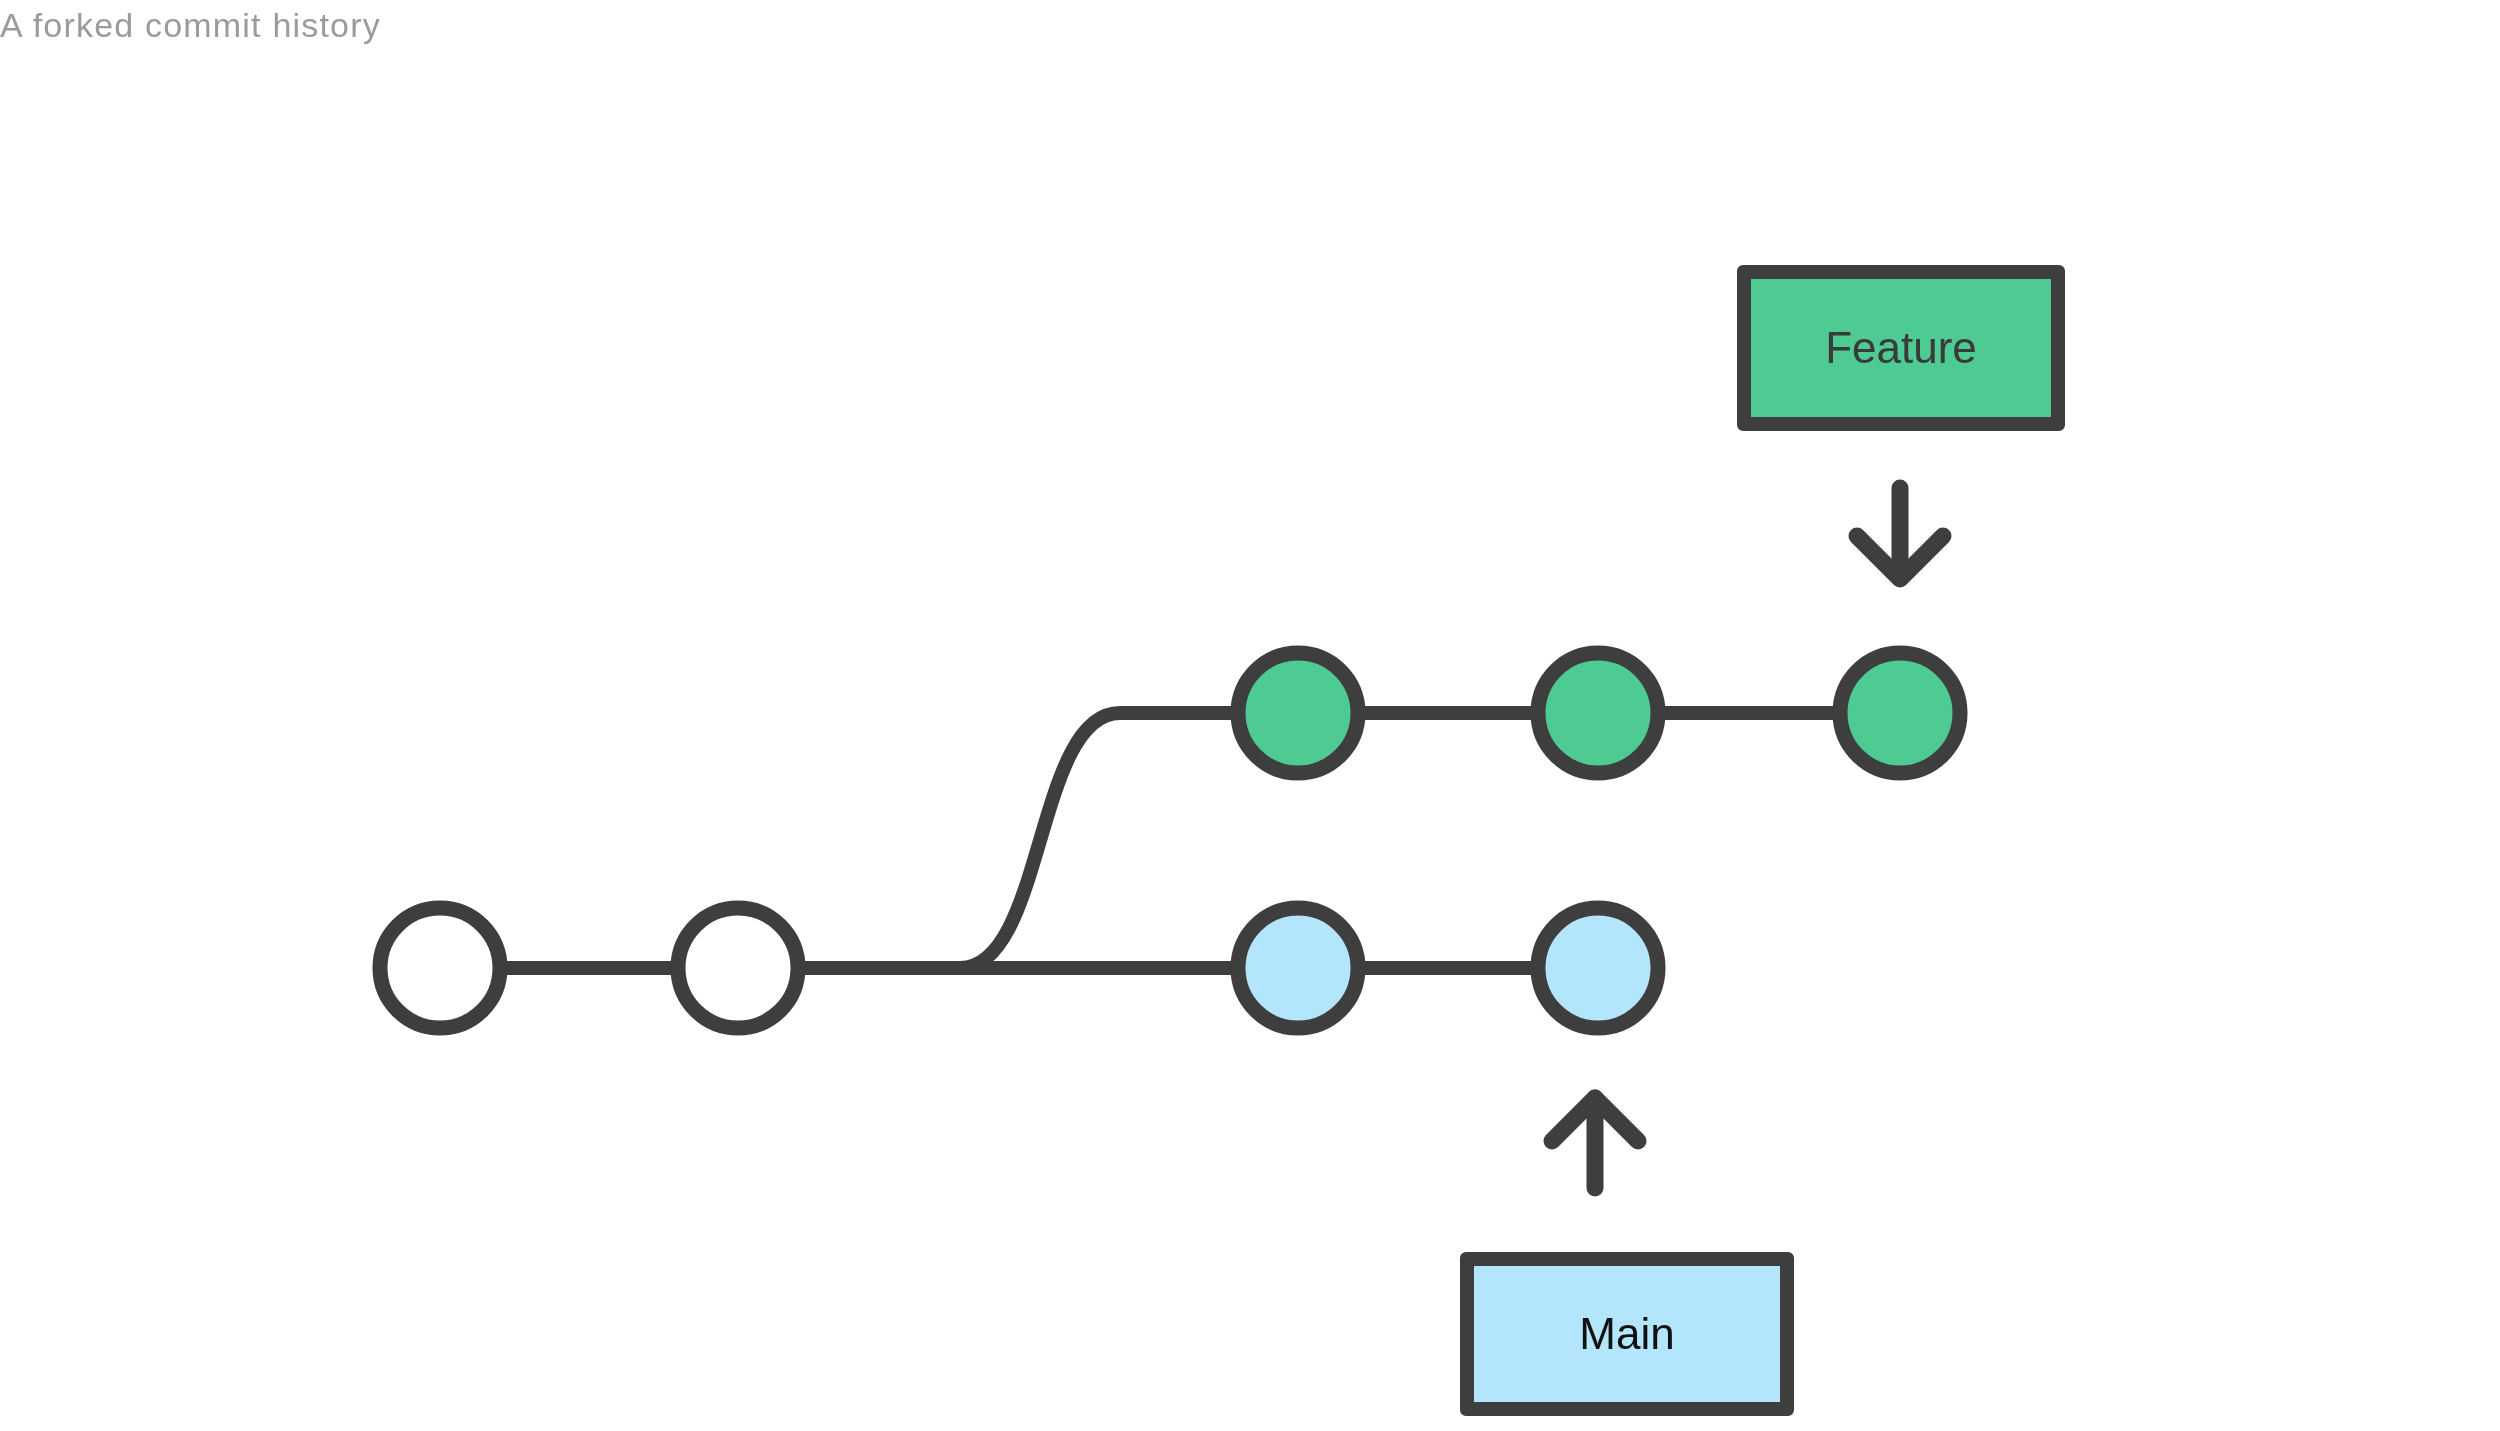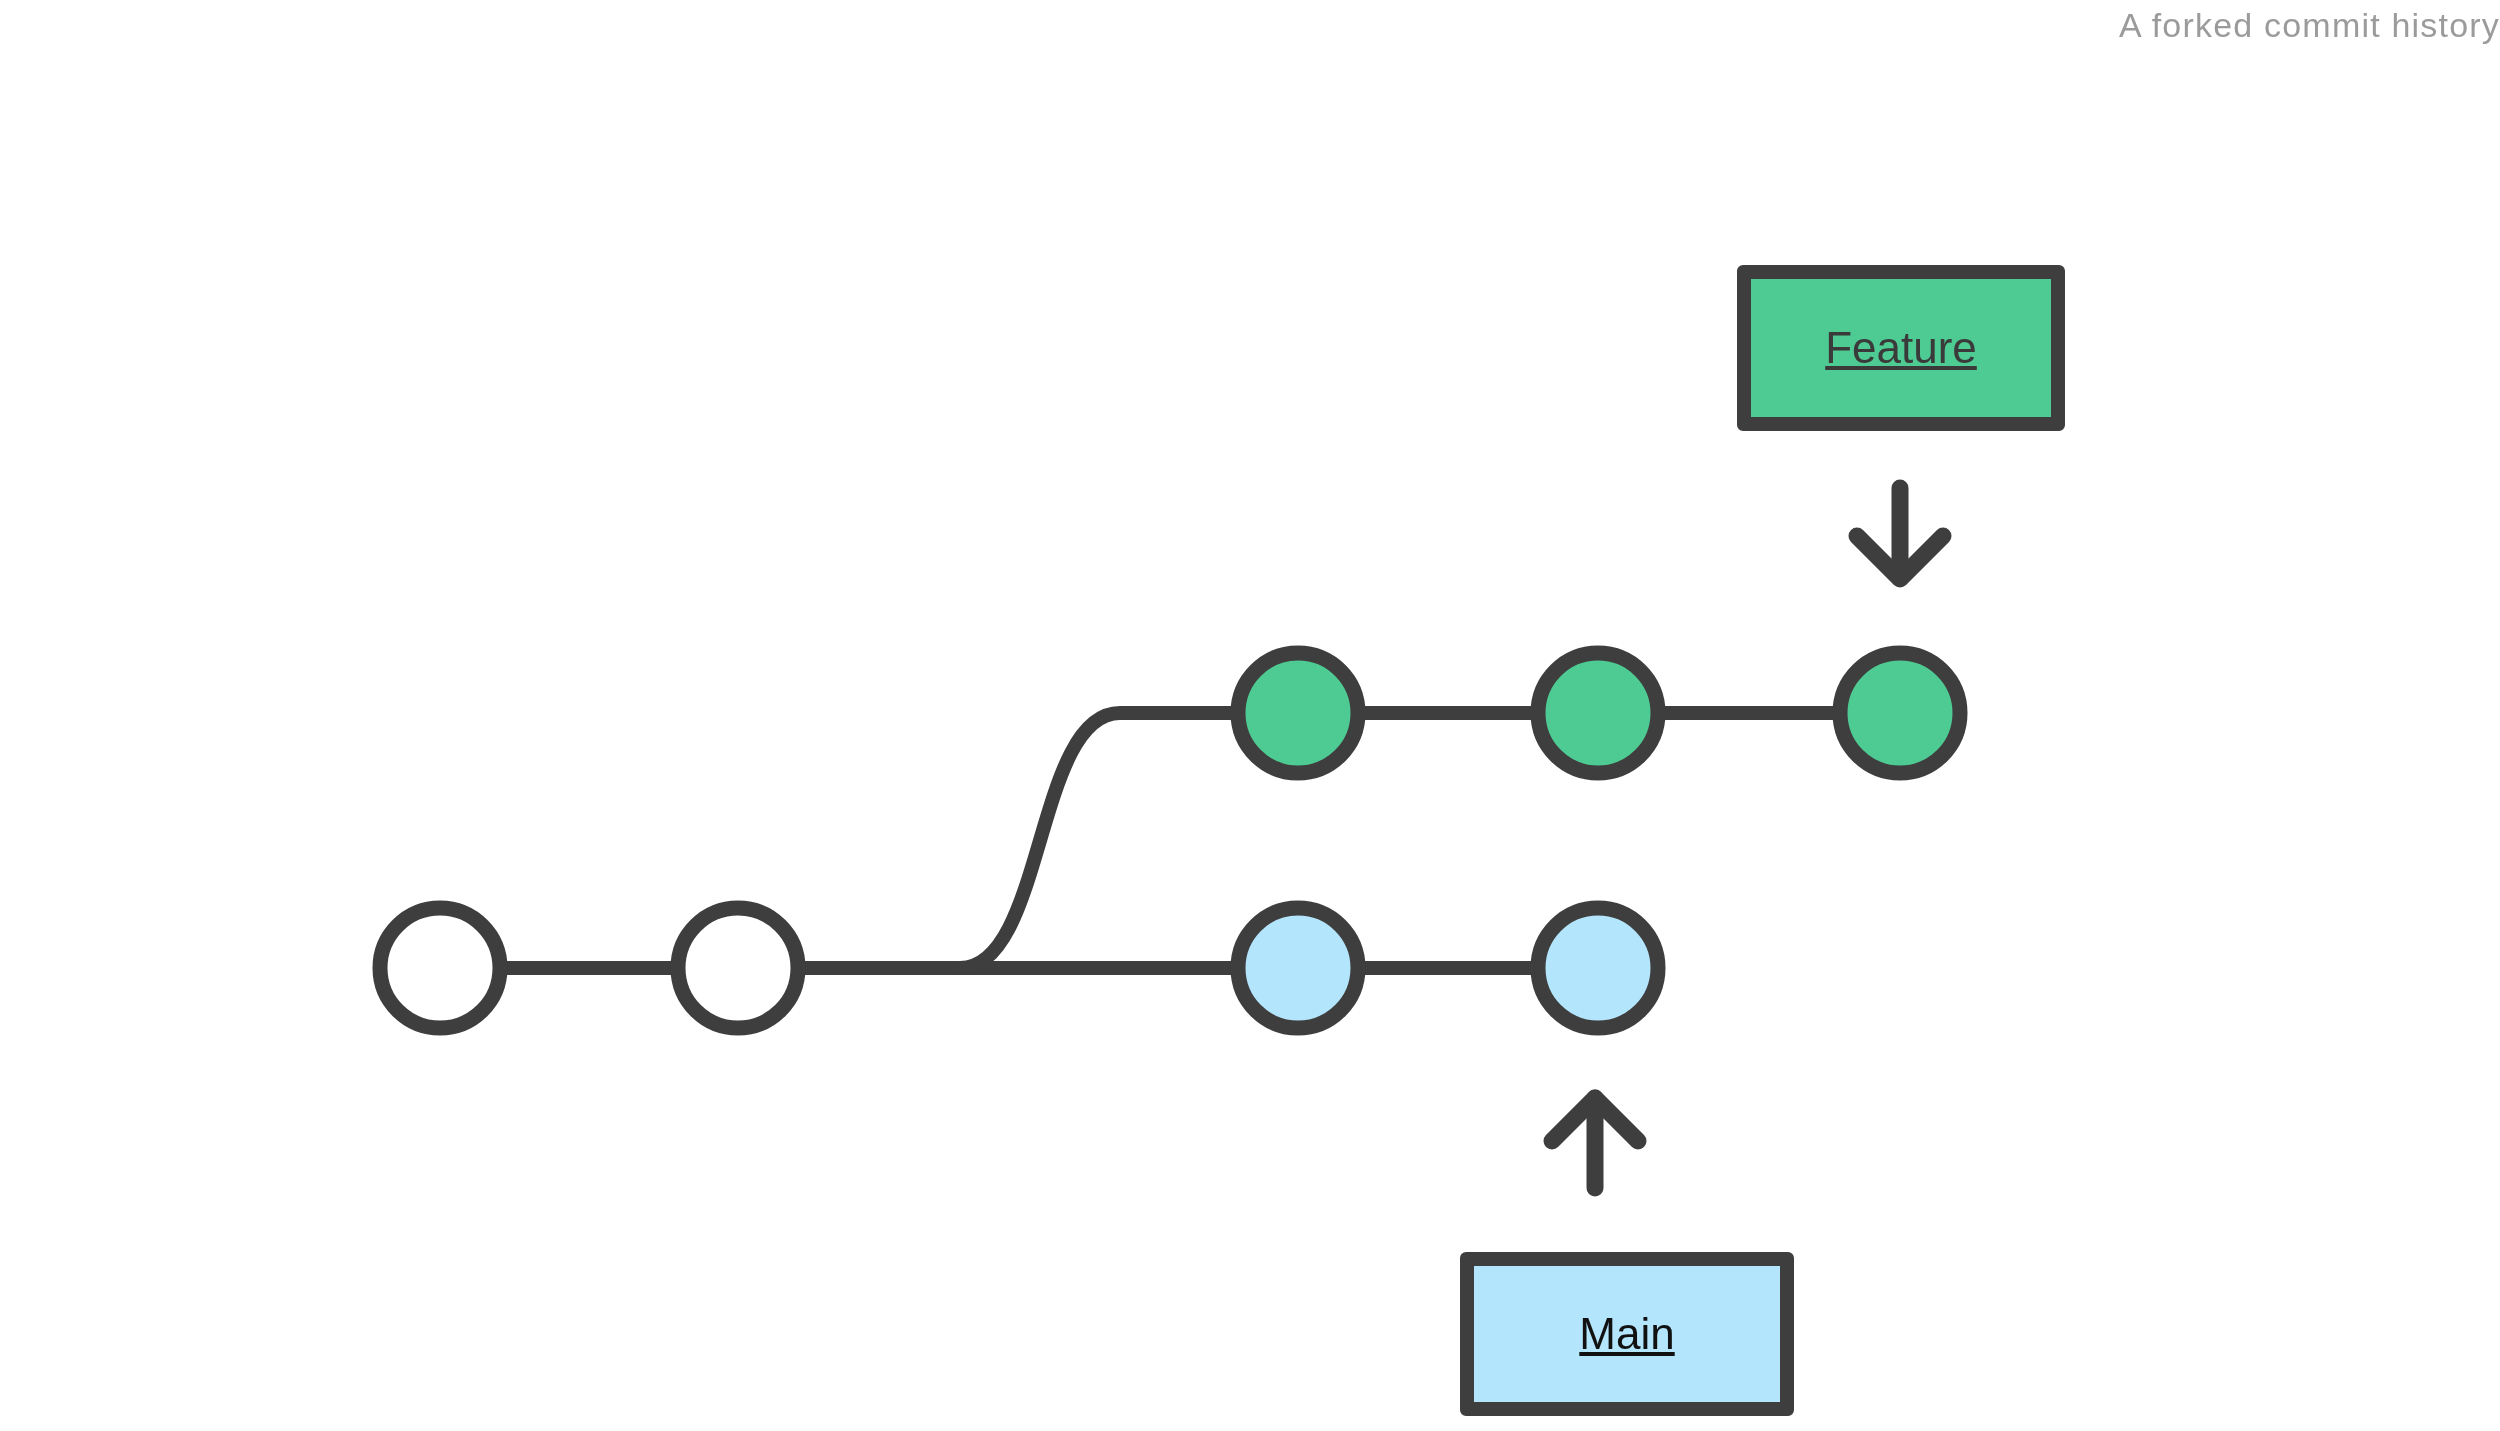"A forked commit history" #diagram-title { text-align: right -> left }
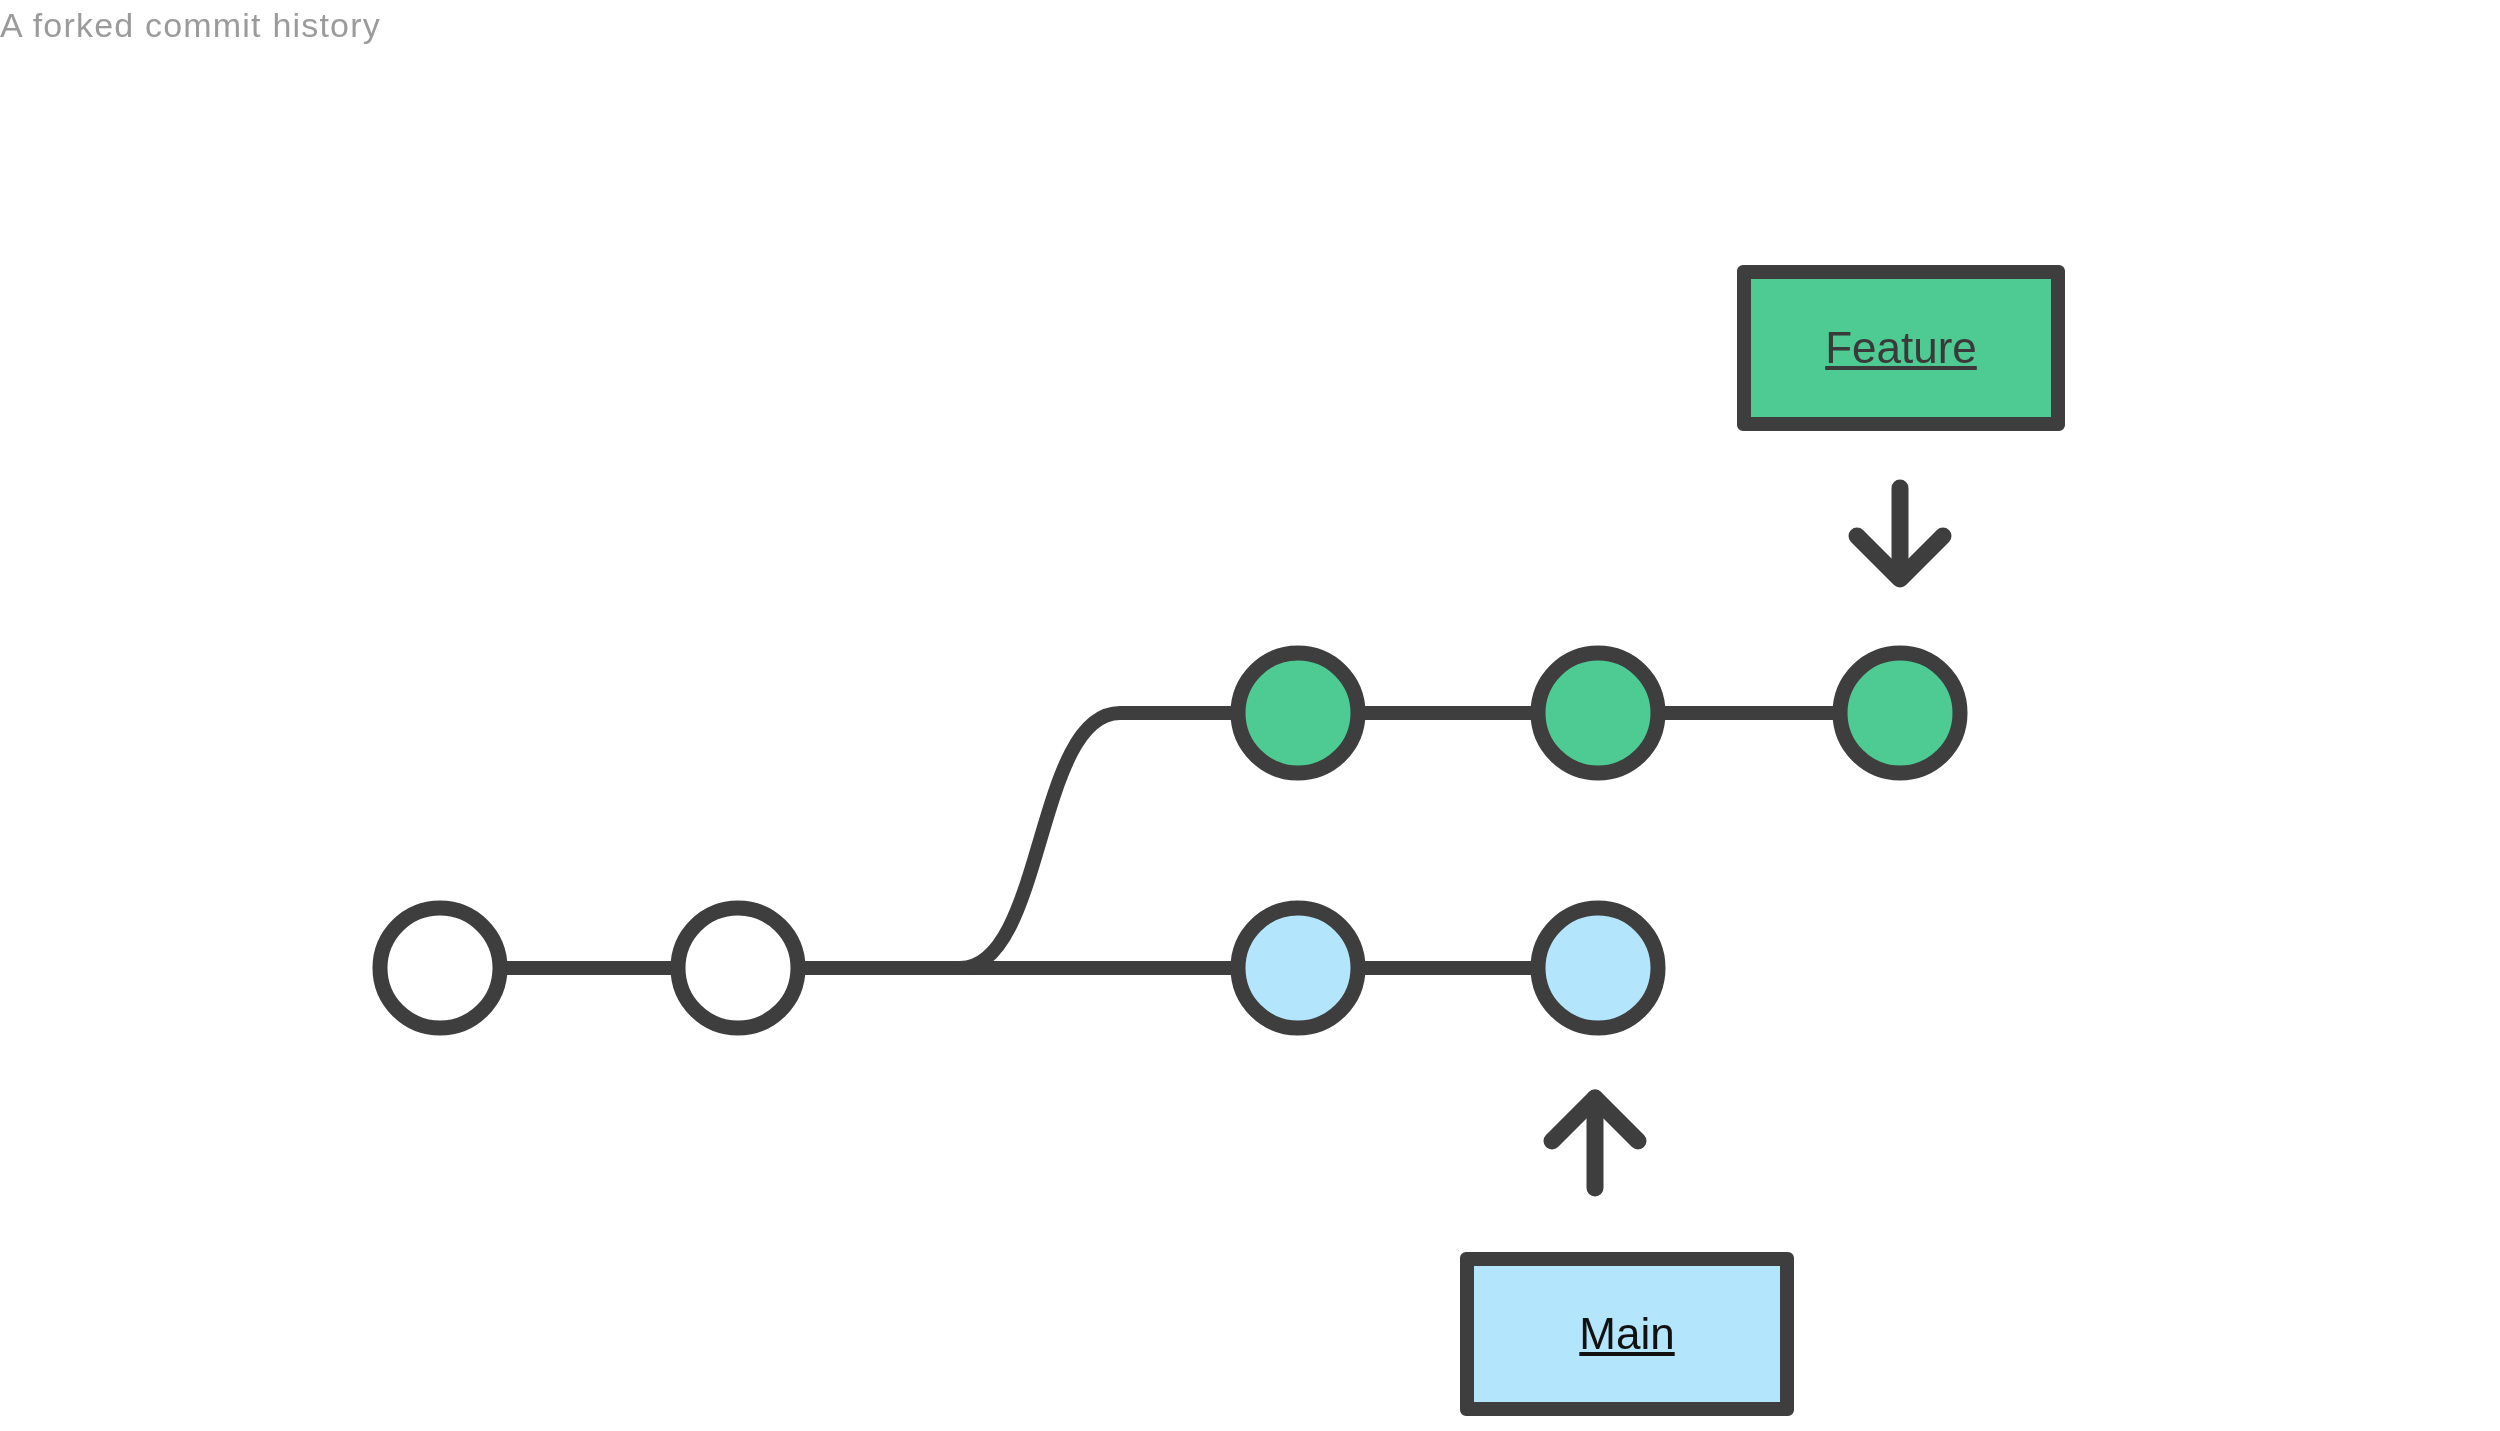"Feature" .label-box { text-decoration: underline -> none }
